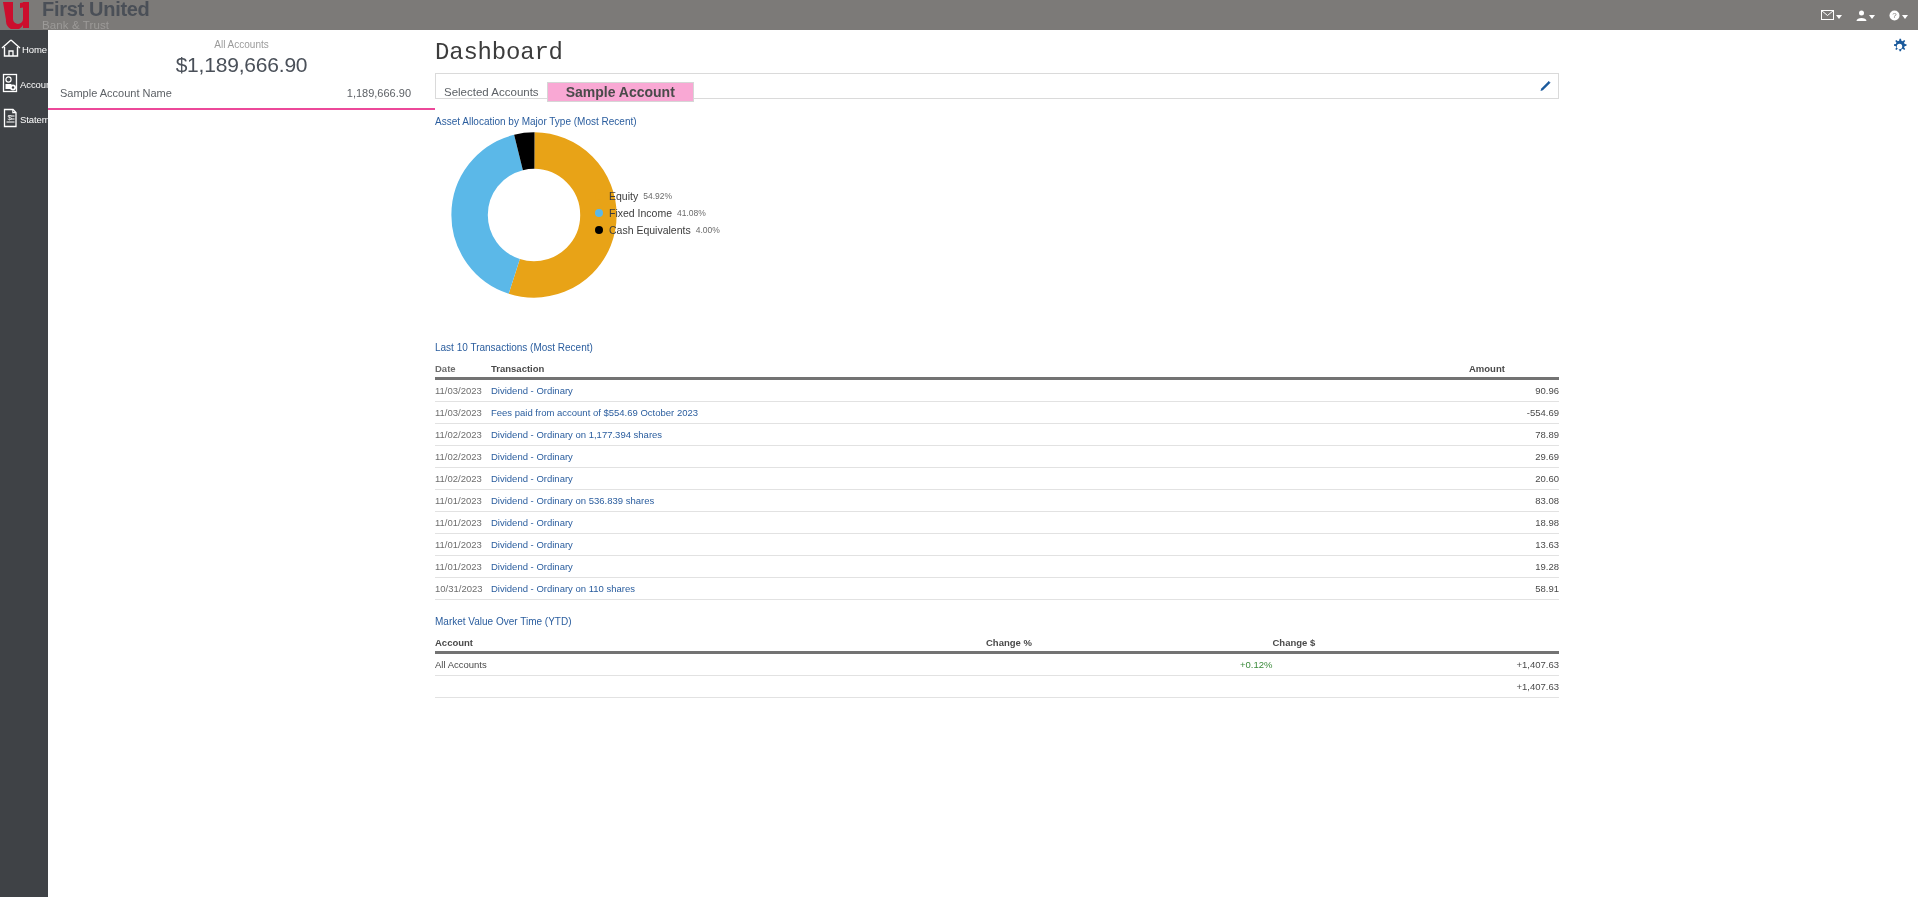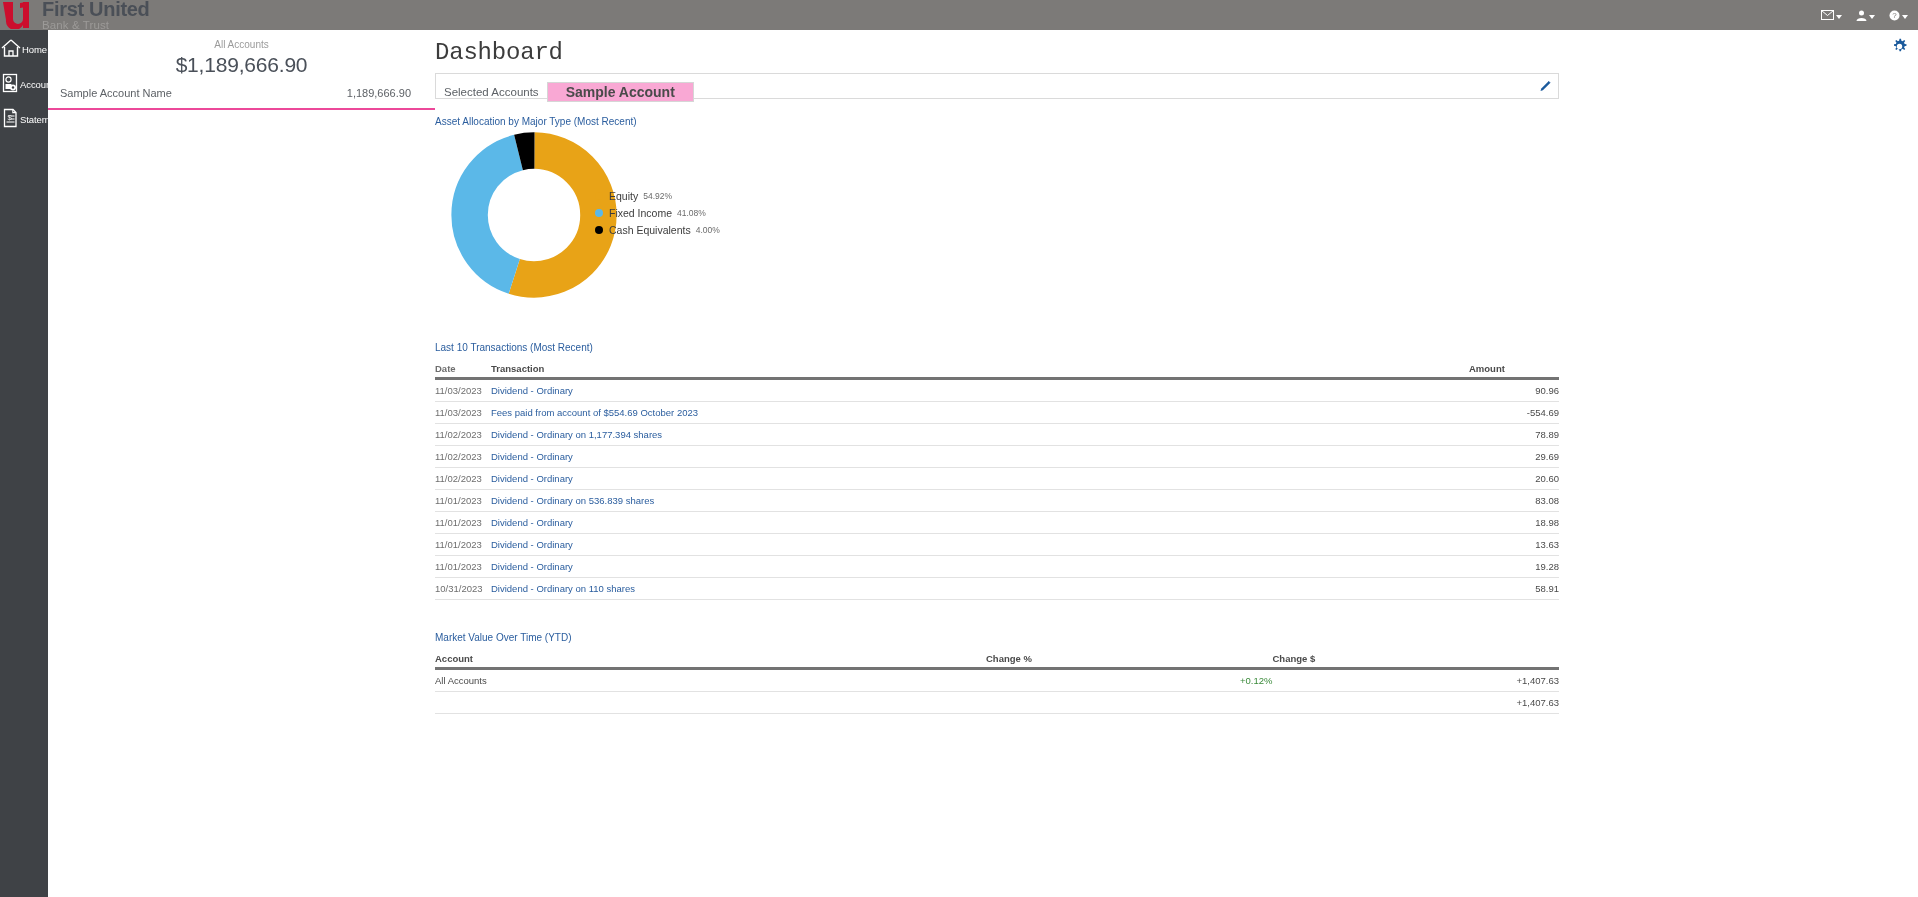"Market Value Over Time (YTD)" .sect-mv { margin-top: 28px -> 12px }
